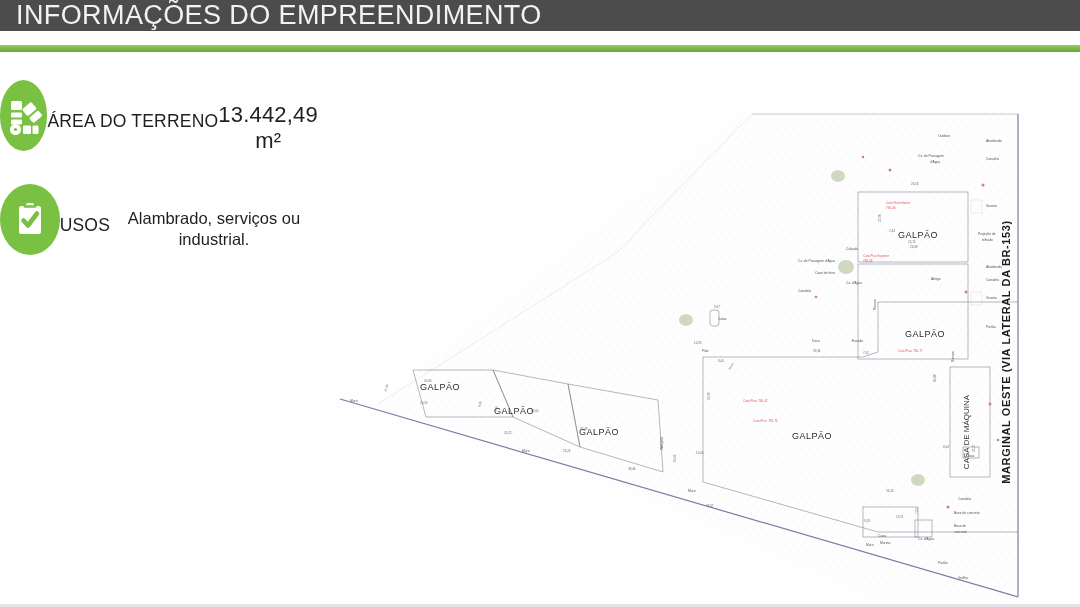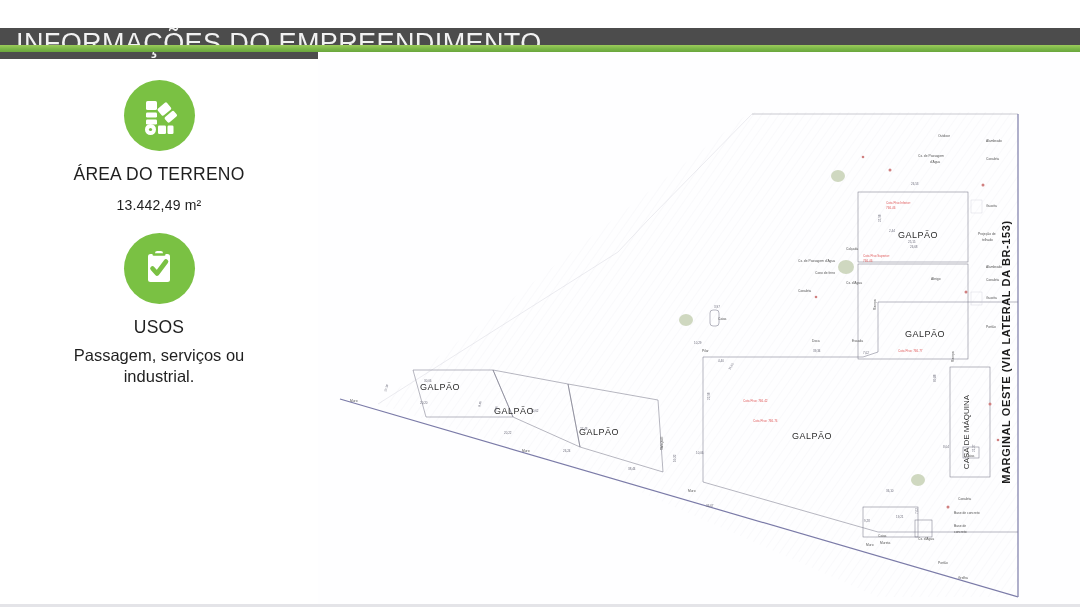"INFORMAÇÕES DO EMPREENDIMENTO" .header { margin-top: 28px -> none }
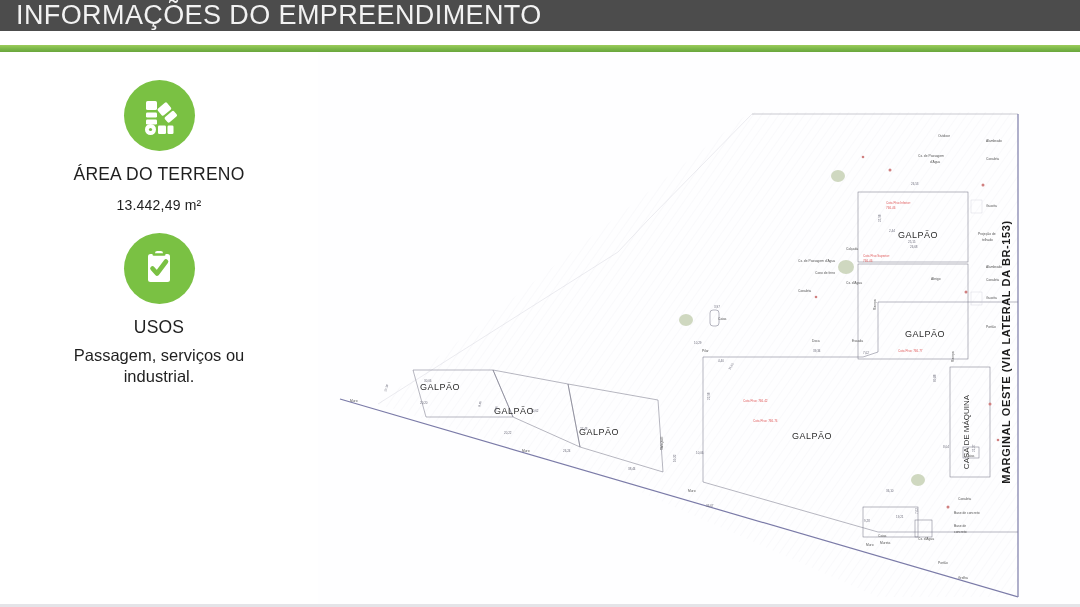"ÁREA DO TERRENO" .info-block { flex-direction: column -> row }
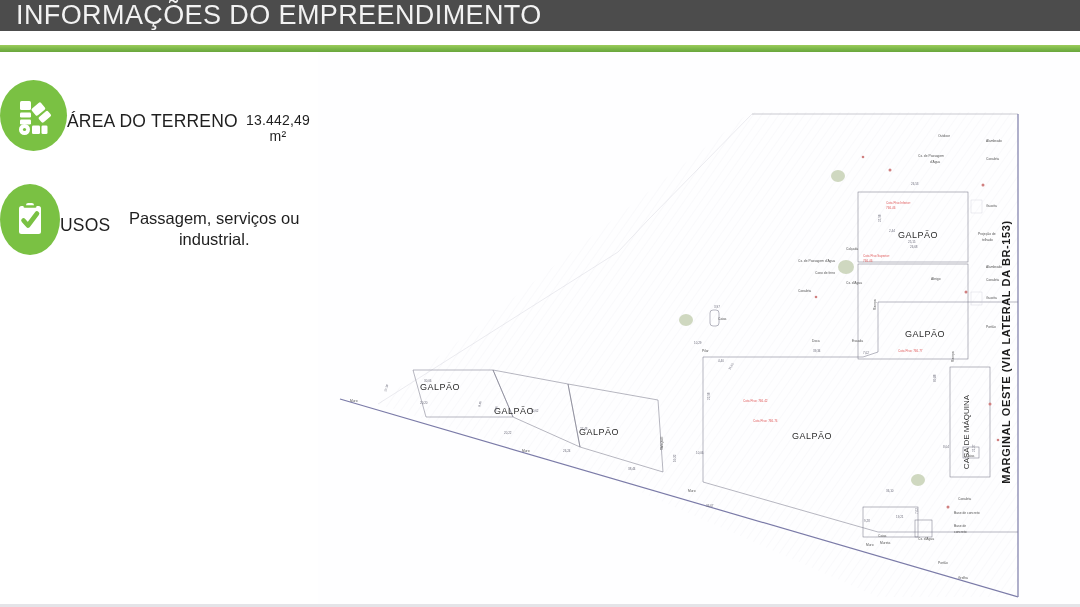"13.442,49 m²" .info-value { font-size: 14px -> 22px }
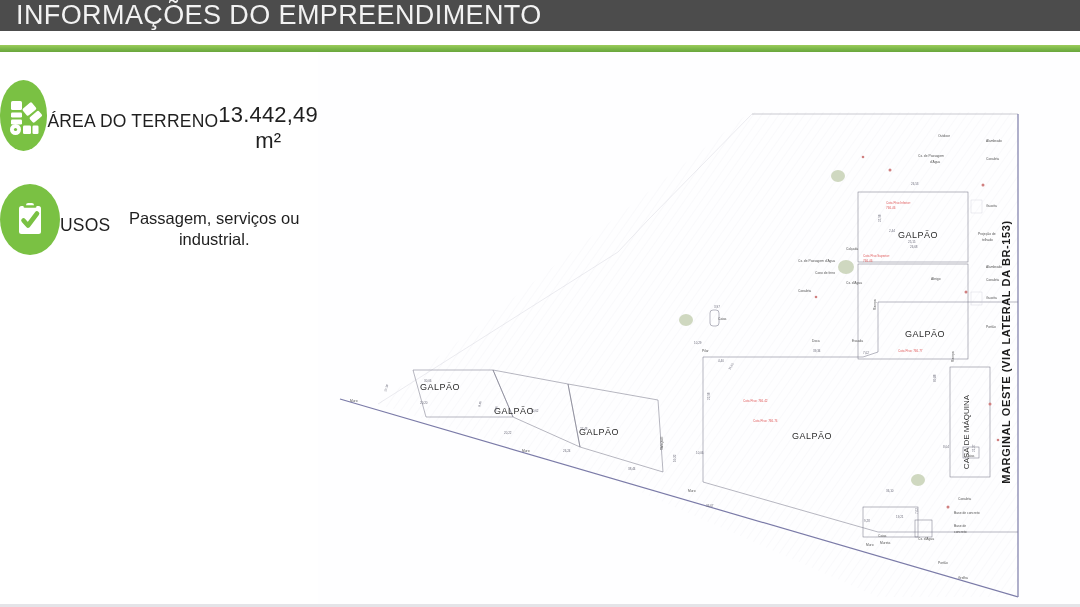"Passagem, serviços ou industrial." div.info-desc { text: Passagem -> Alambrado }
